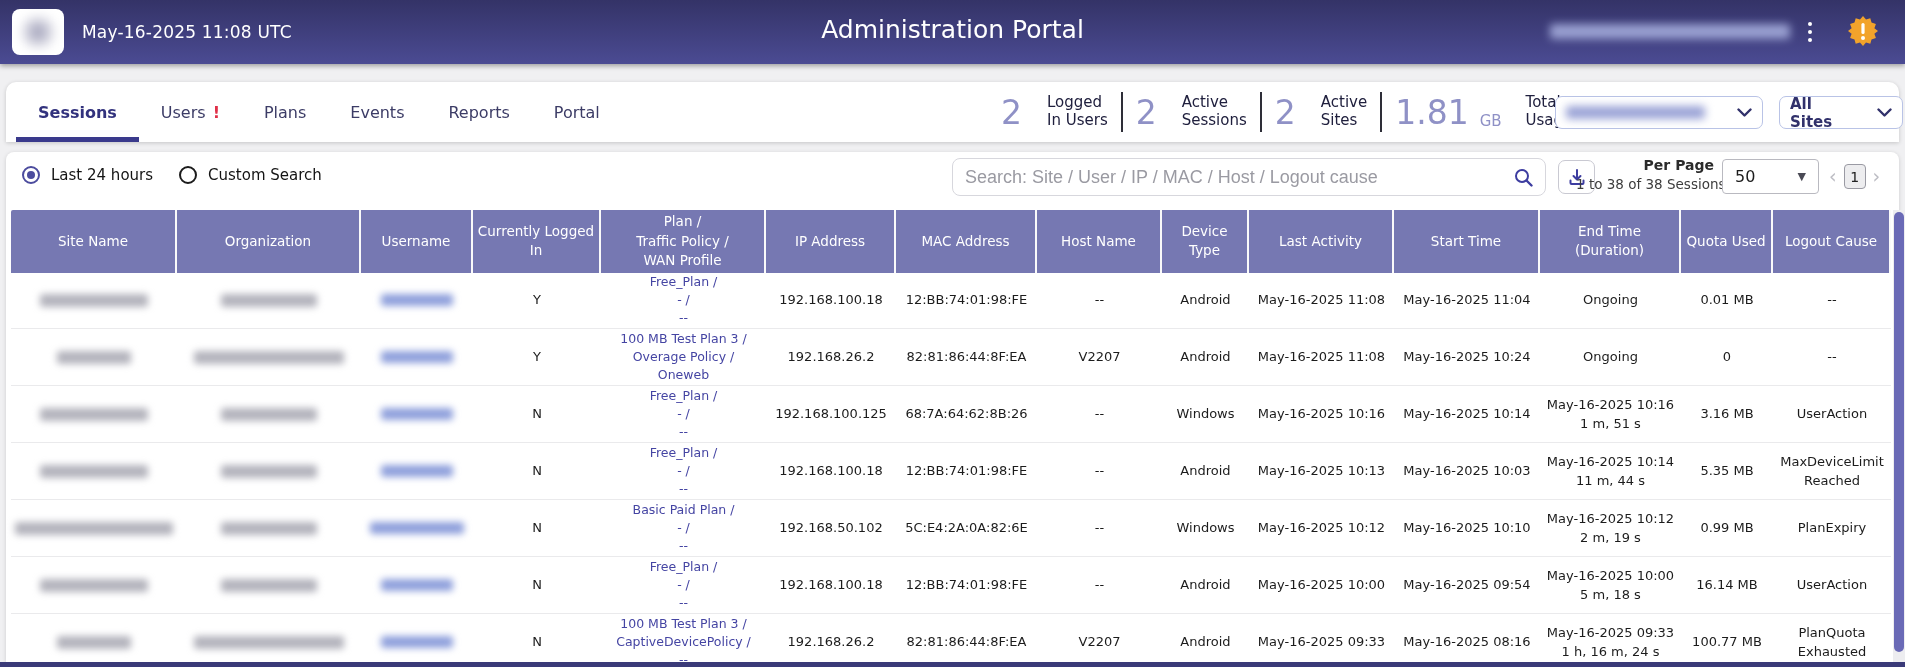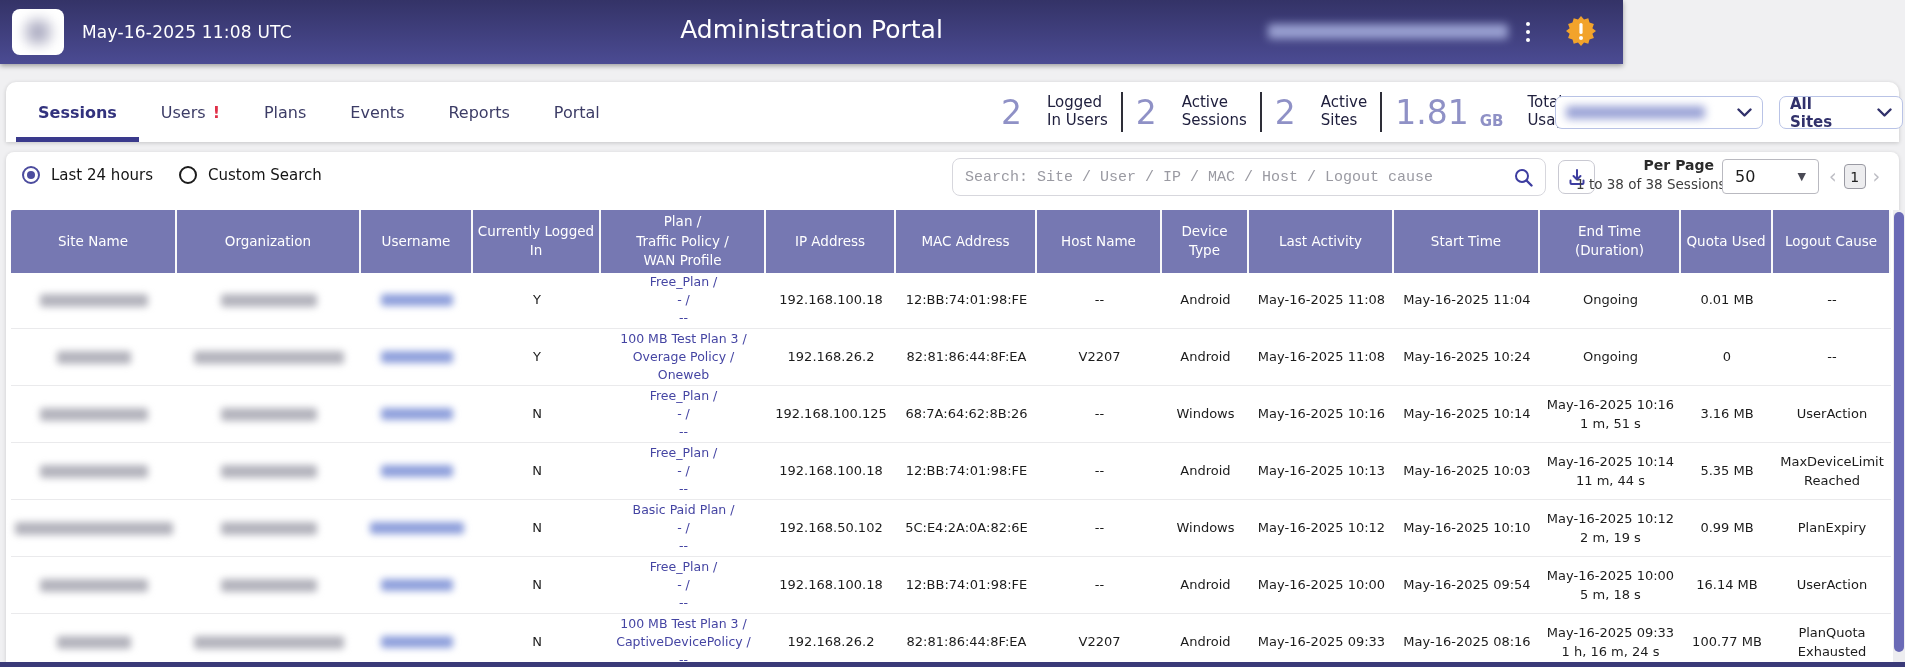"May-16-2025 11:08 UTC" .topbar { width: 1623px -> 1905px }
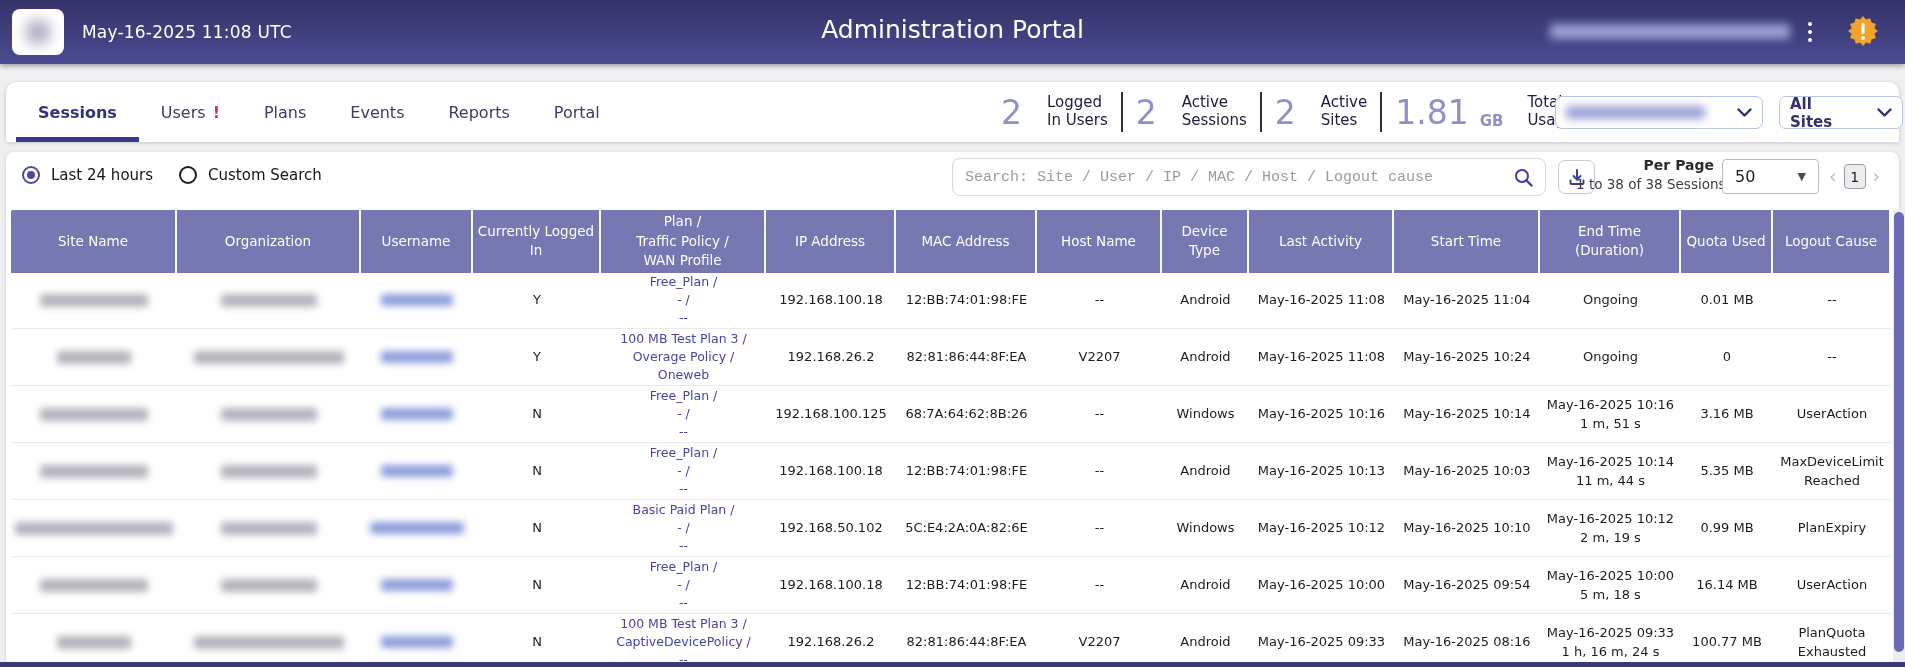"GB" .stat-unit { font-weight: bold -> normal }
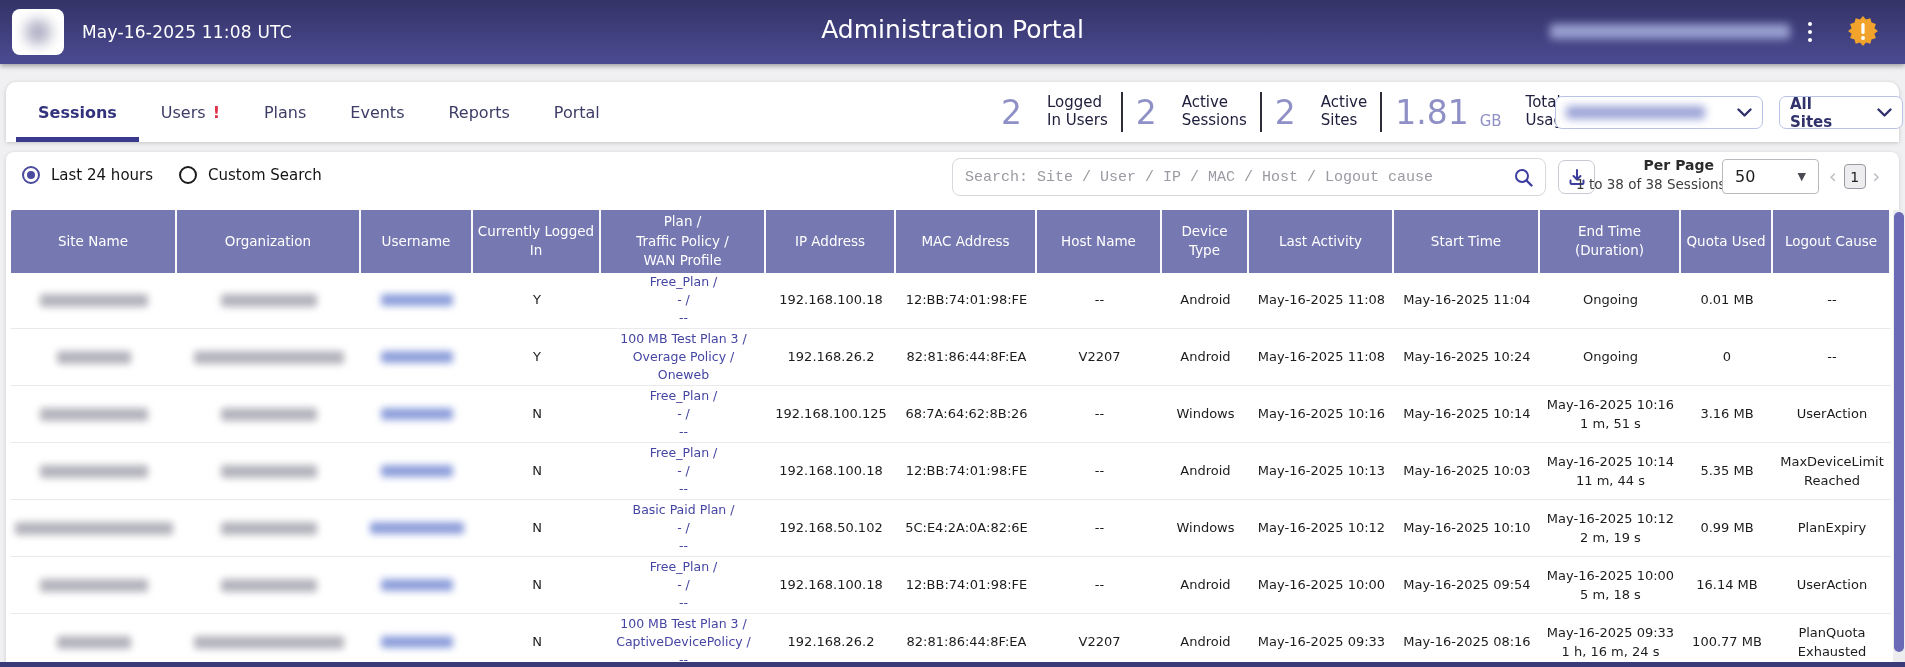"Search: Site / User /" .searchbox input { font-family: Liberation Mono, monospace -> Liberation Sans, sans-serif; font-size: 15px -> 18px }
